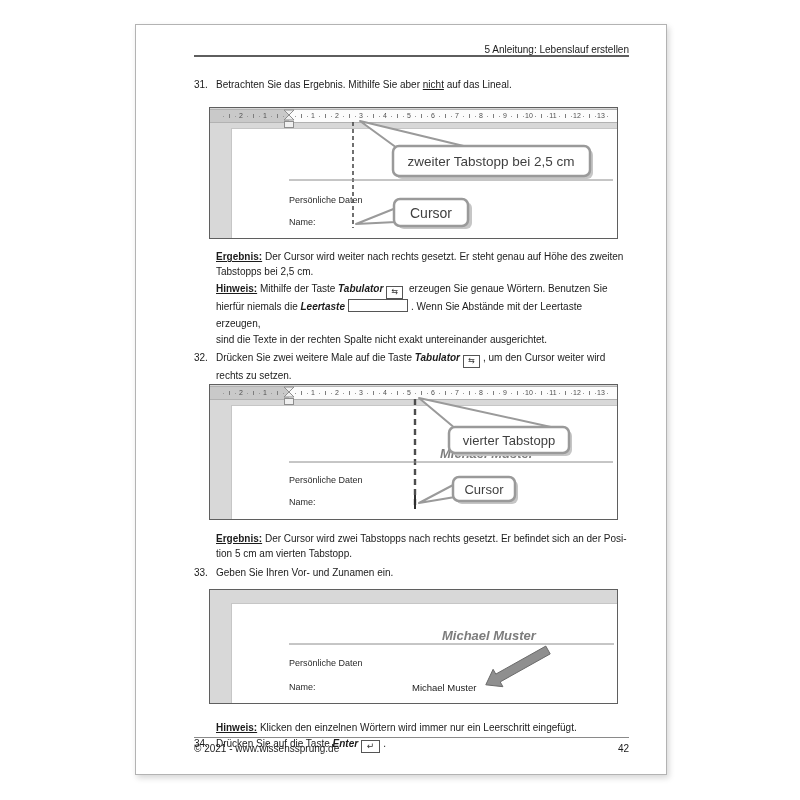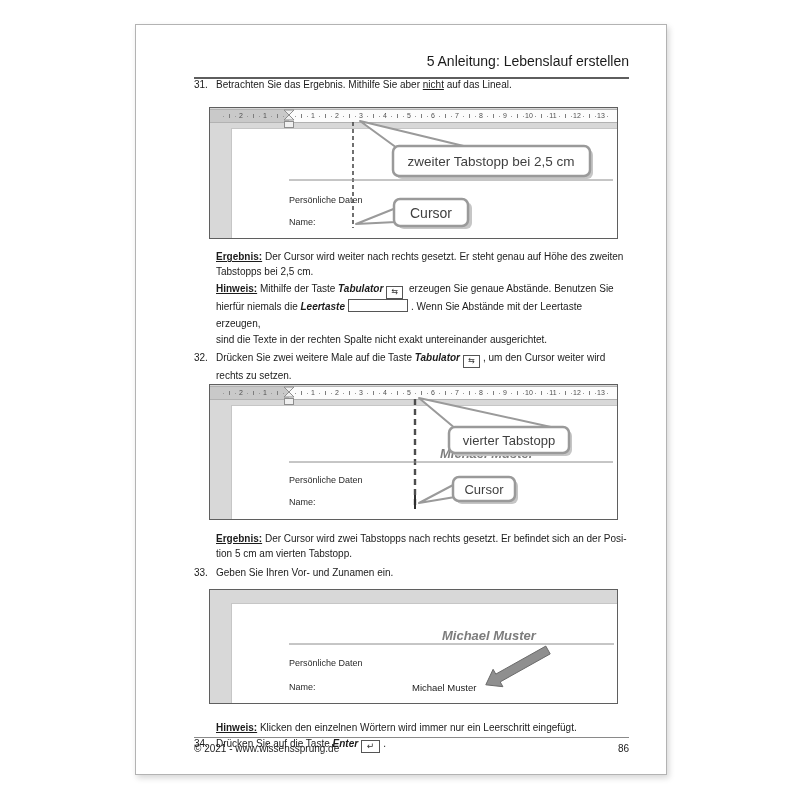"5 Anleitung: Lebenslauf erstellen" .hdr { font-size: 14px -> 10px; padding-bottom: 8px -> 0; top: 28px -> 19px }
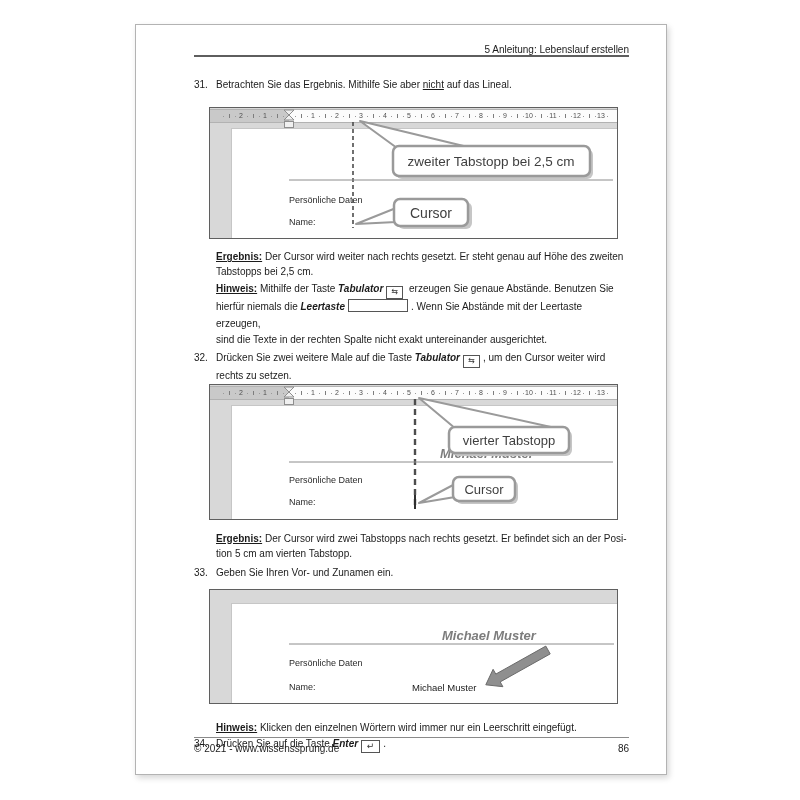"erzeugen Sie genaue Abstände. Benutzen" span { text: Abstände -> Wörtern }
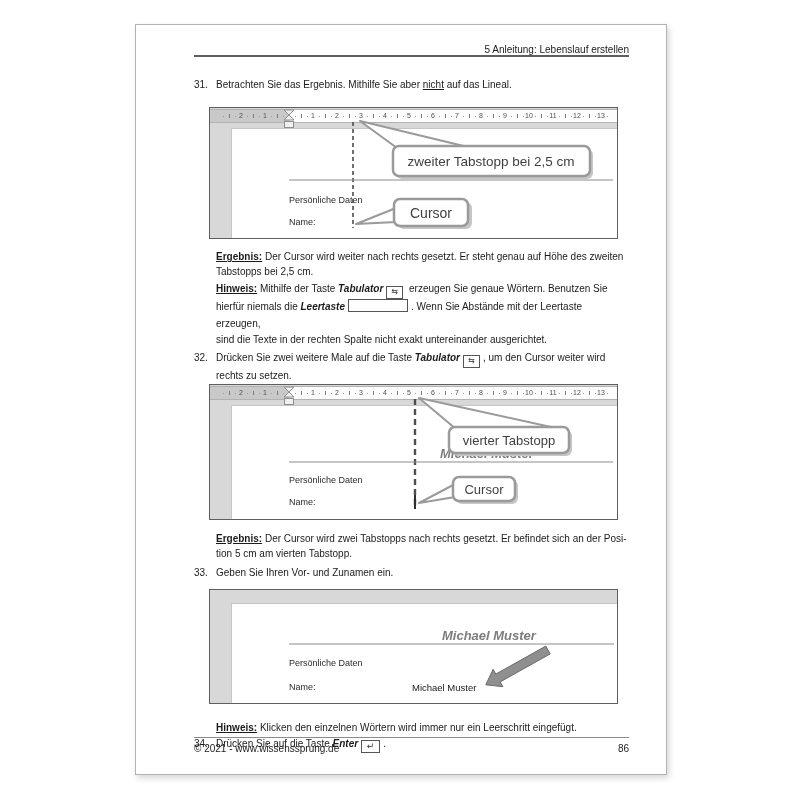"86" span { text: 86 -> 42 }
